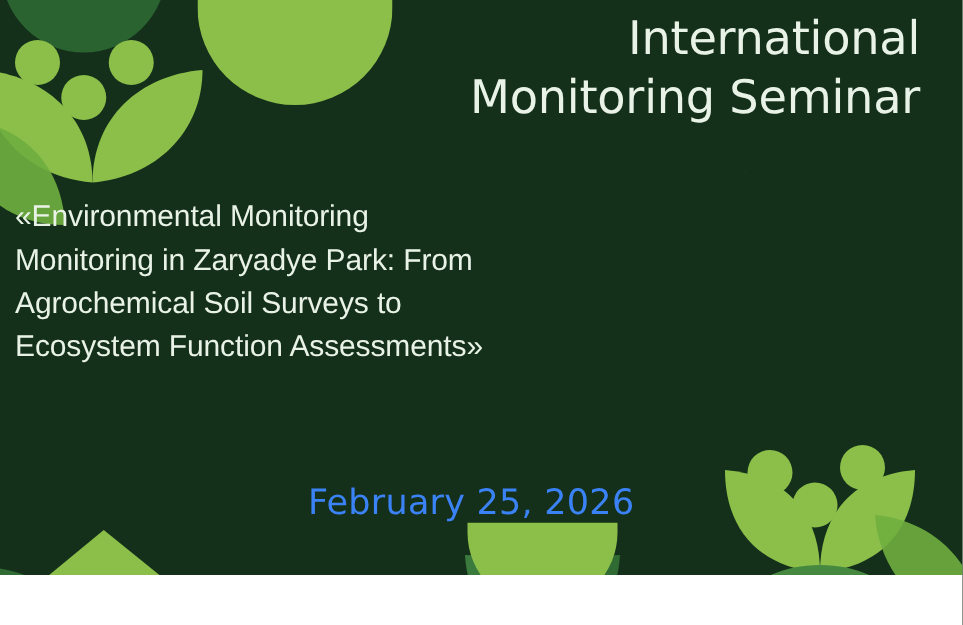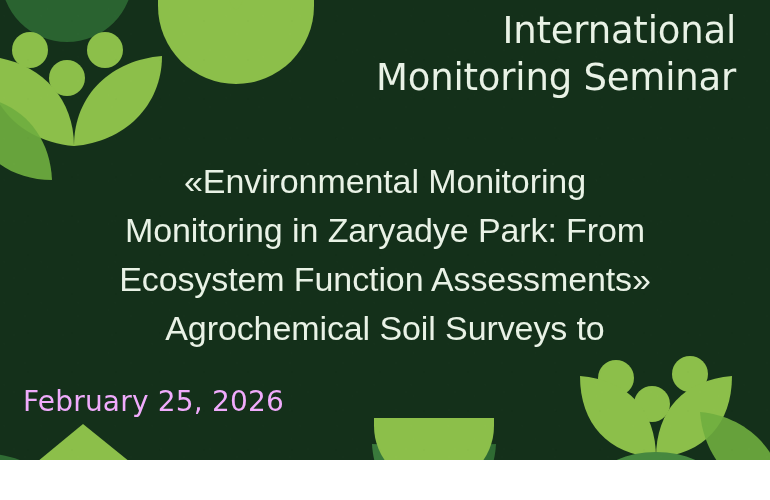"«Environmental Monitoring" #seminar-title { font-size: 34px -> 24px; text-align: center -> none }
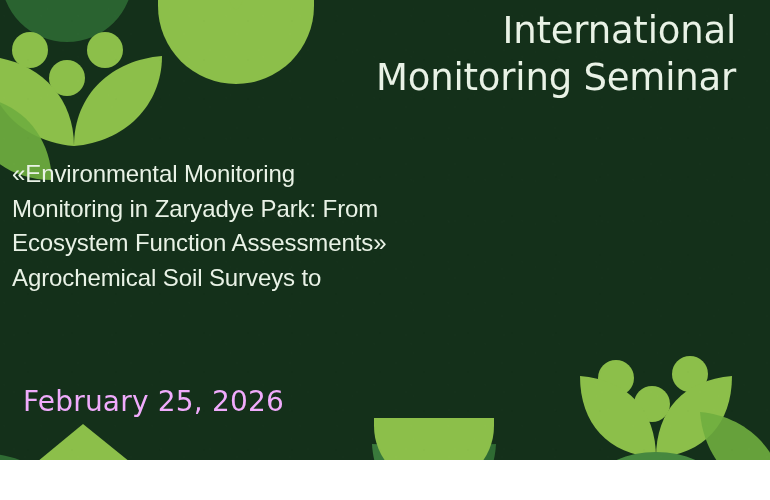"Ecosystem Function Assessments»" span.ln { order: before "Agrochemical Soil Surveys to" -> after "Agrochemical Soil Surveys to" }
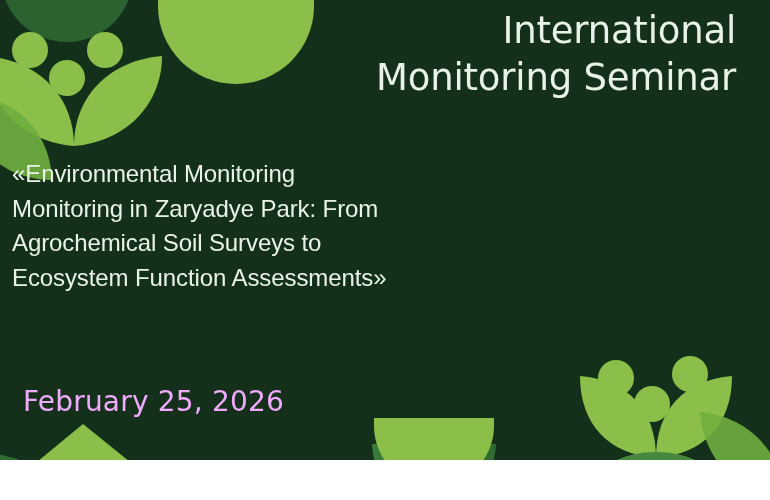"February 25, 2026" #seminar-date { color: #f0abfc -> #3b82f6; left: 23px -> 4px; text-align: none -> center }
